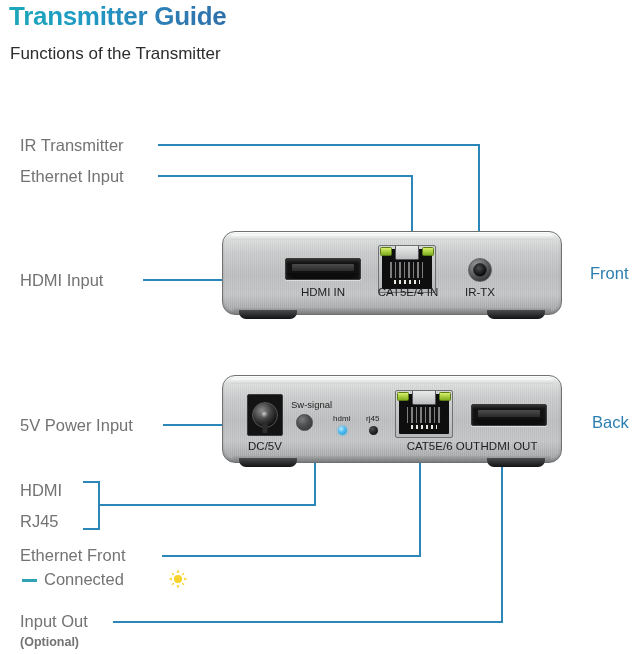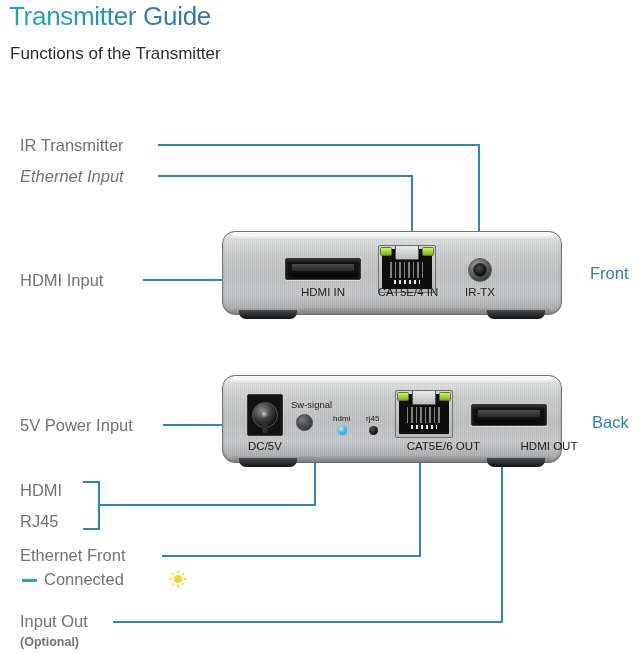"Transmitter Guide" .title { font-weight: normal -> bold }
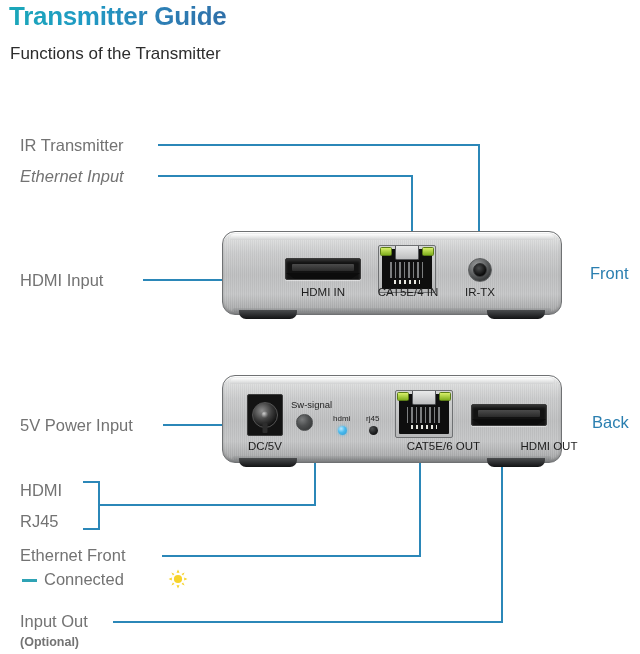"Ethernet Input" div.lbl { font-style: italic -> none }
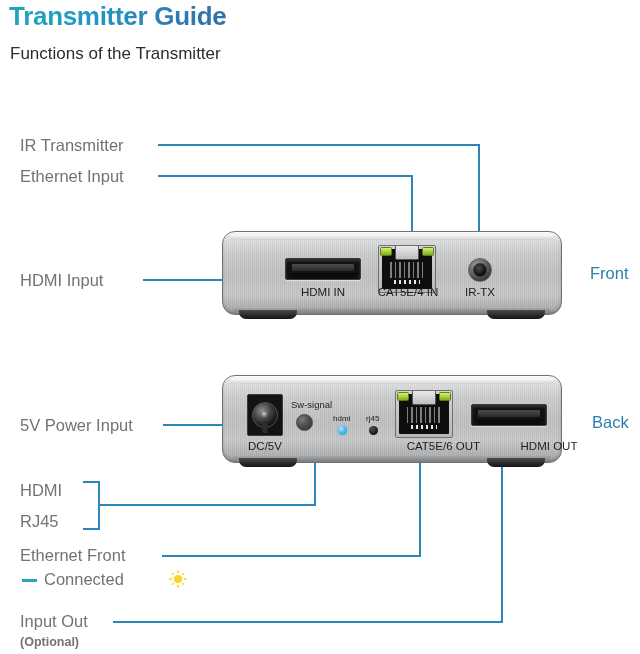"HDMI OUT" div.port-label { margin-left: 40px -> none }
